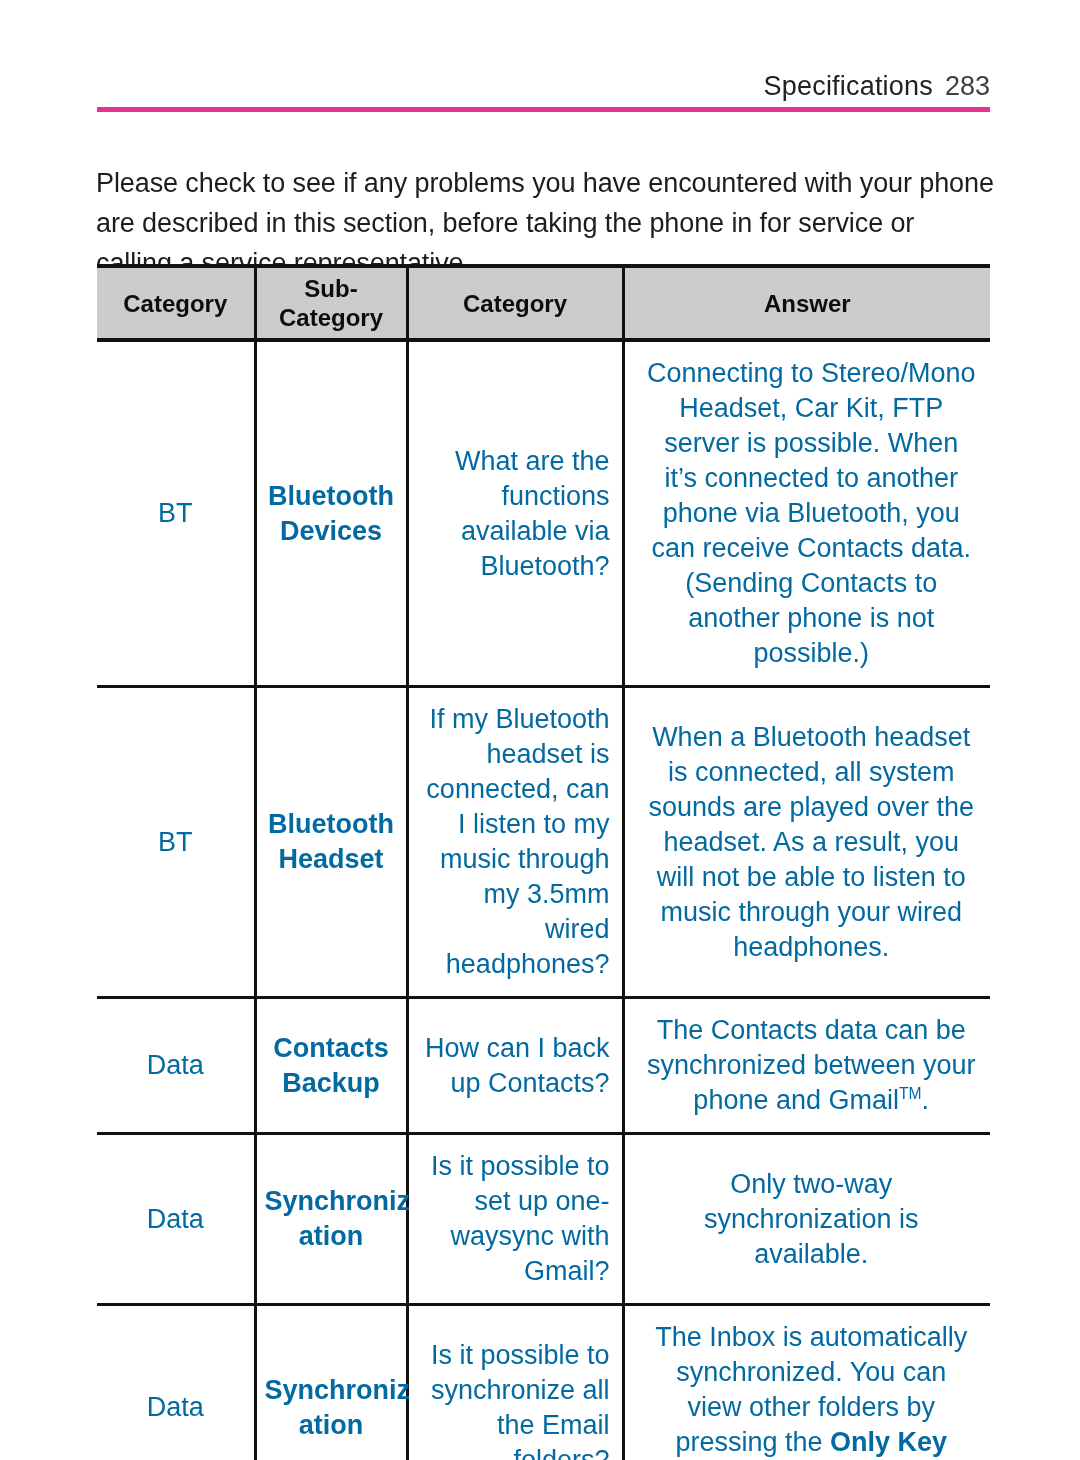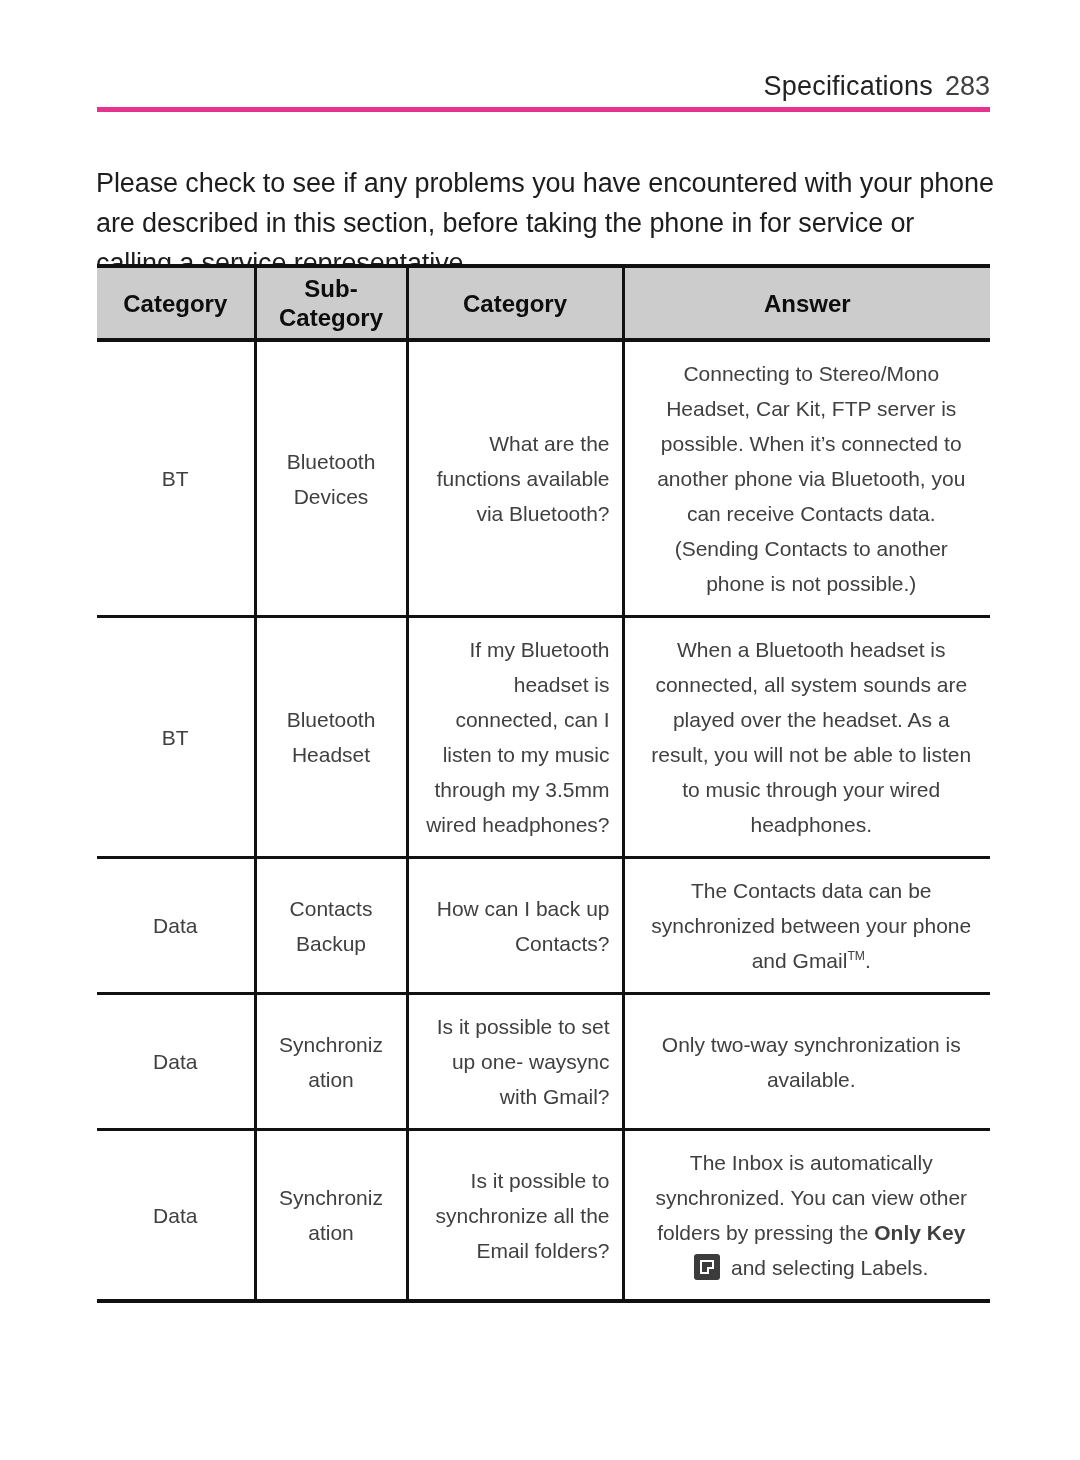"Connecting to Stereo/Mono Headset, Car" .faq-table tbody td { color: #404040 -> #0369a1; font-size: 21px -> 27px }
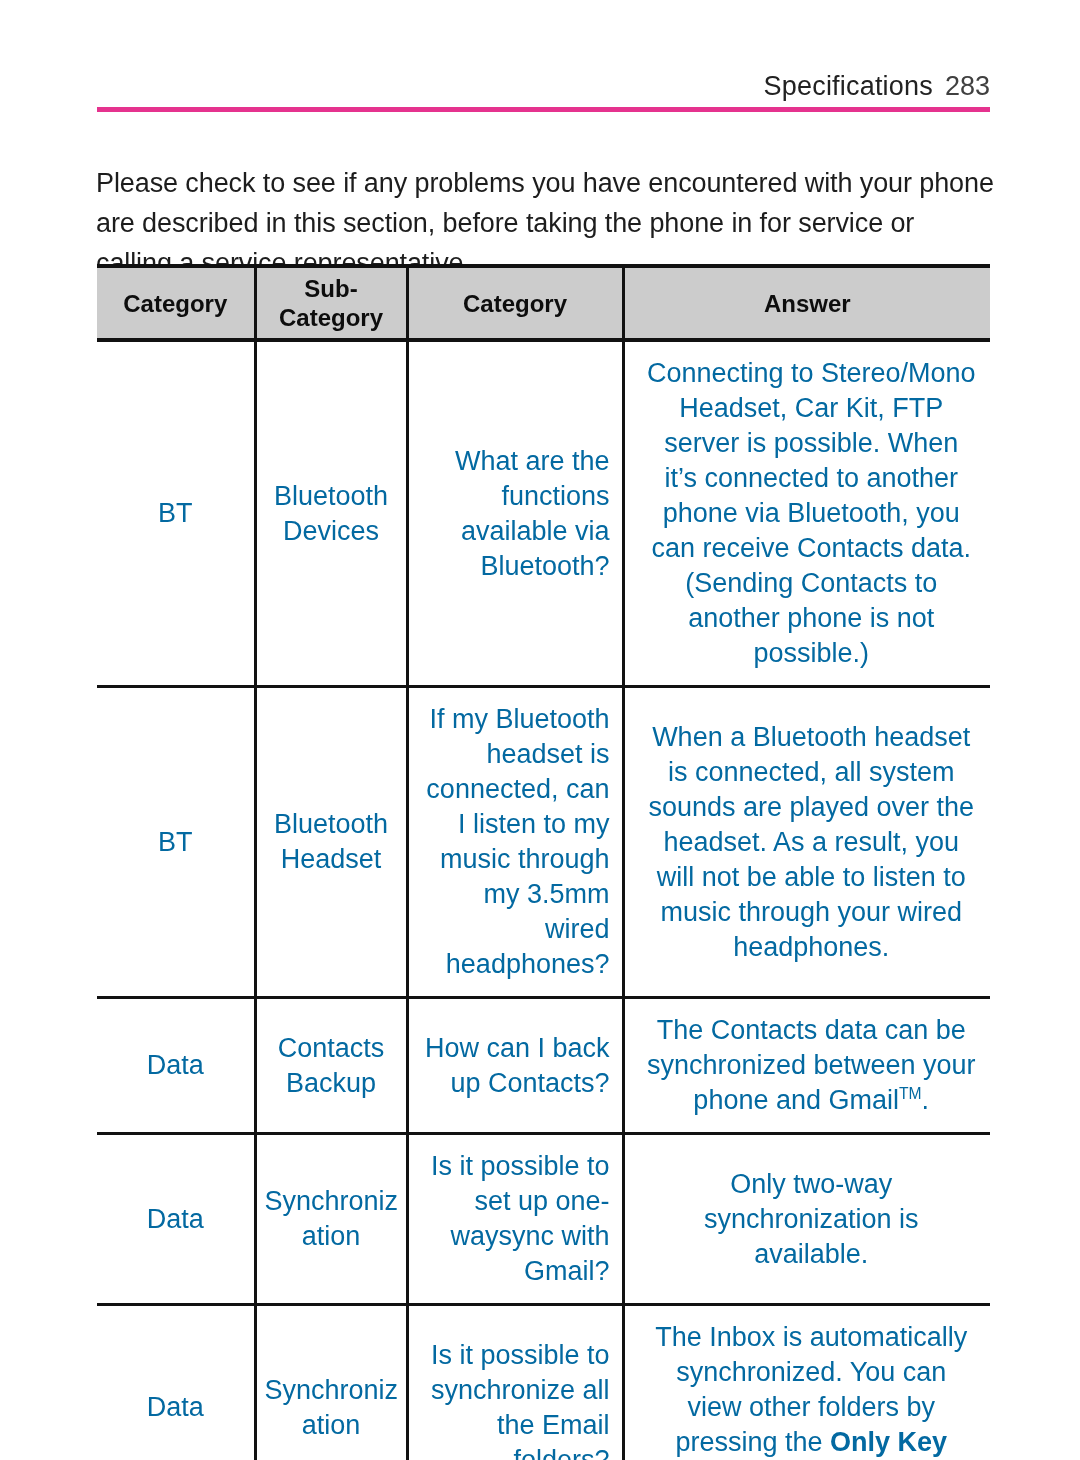"Bluetooth Devices" td.cell-sub .cell-inner { font-weight: none -> bold }
